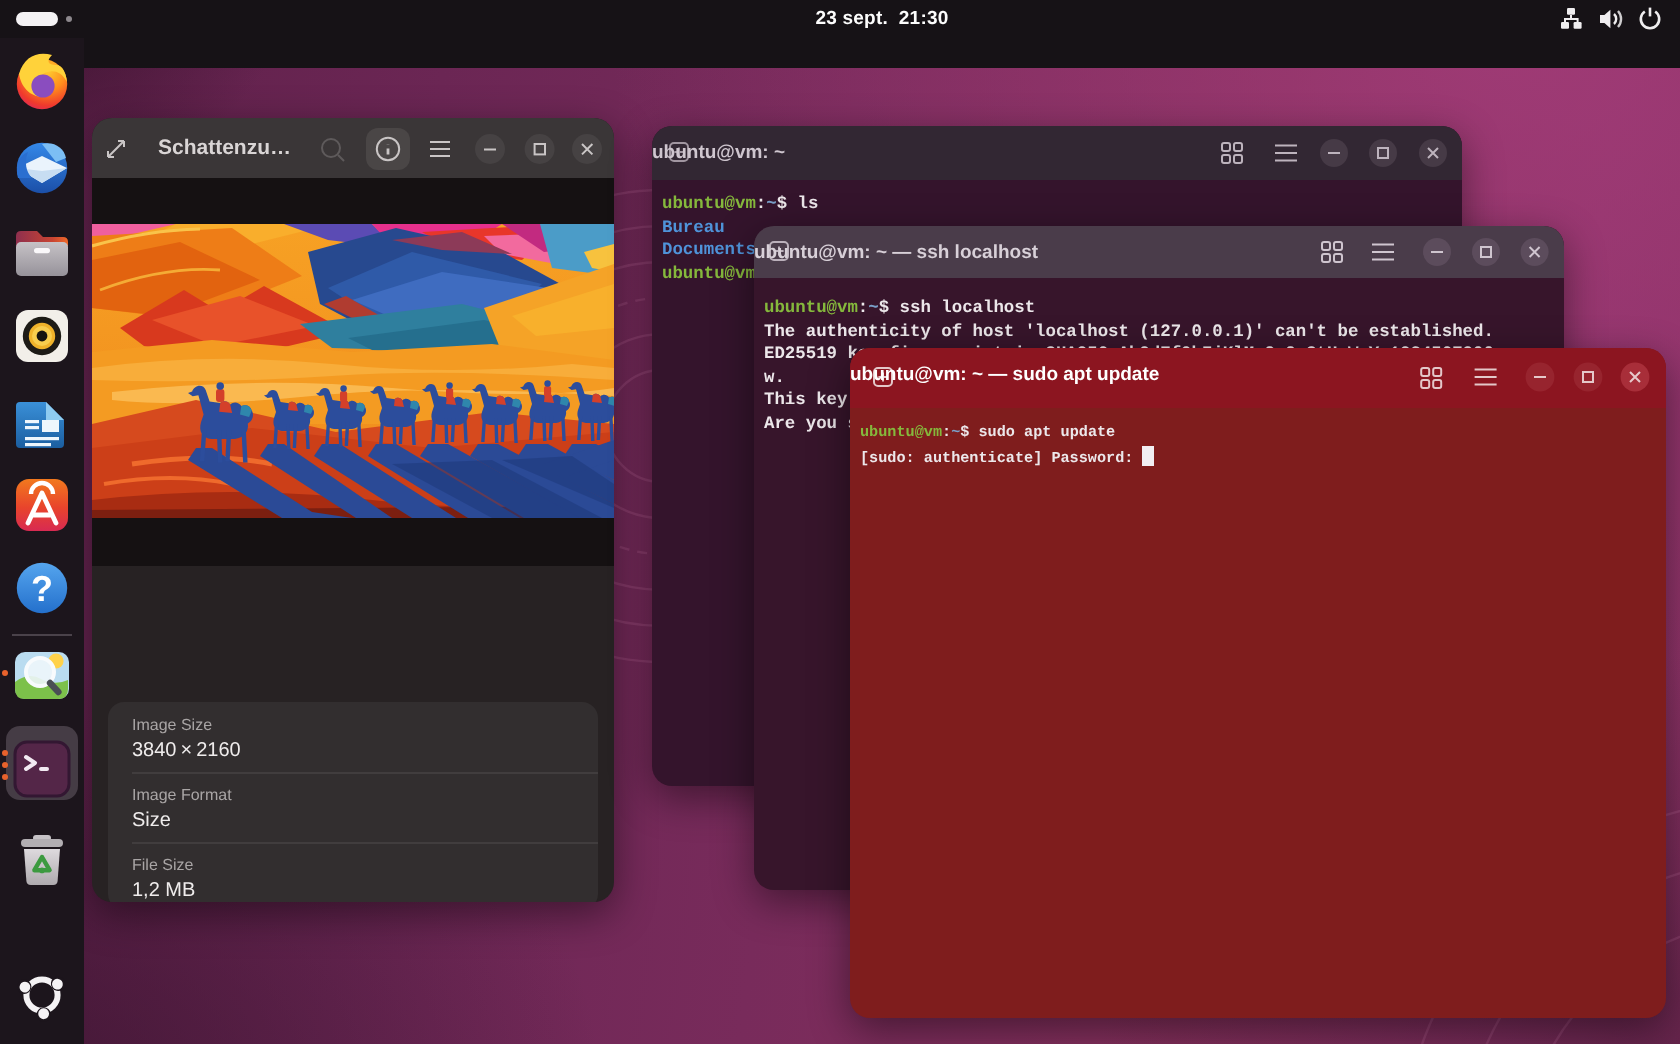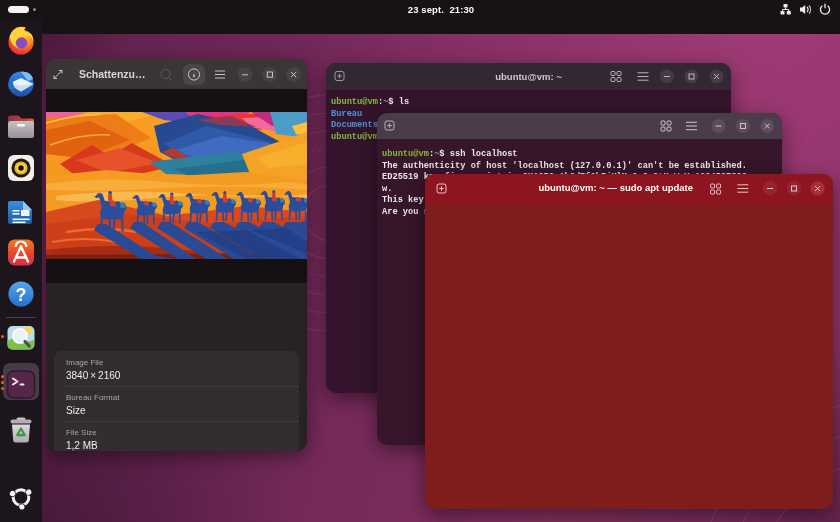"ubuntu@vm: ~" .ttitle { text-align: center -> none }
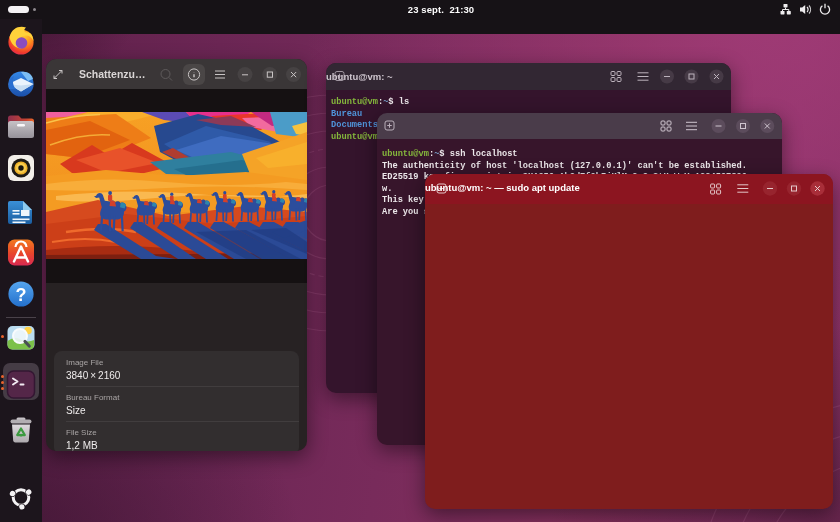"ubuntu@vm: ~ — ssh localhost" div.ttitle { html: none -> <div>ubuntu@vm: ~ — ssh localhost</div> }
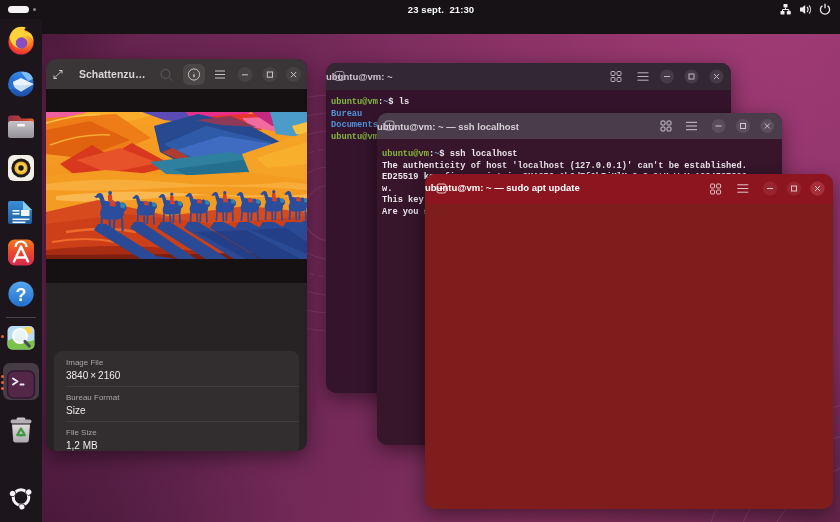"ubuntu@vm:~$ sudo apt update" div { html: none -> <div><span>ubuntu@vm</span><span>:</span><span>~</span><span>$ sudo apt update</span></div> }
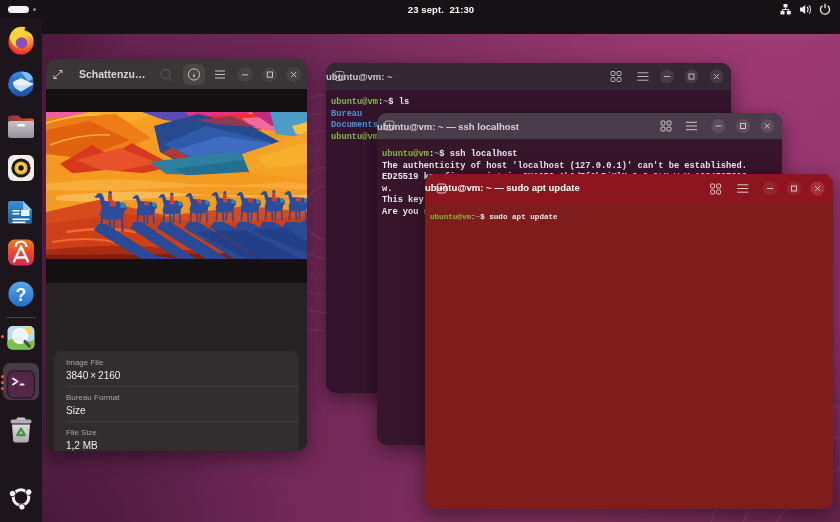"[sudo: authenticate] Password:" div { html: none -> <div>[sudo: authenticate] Password: <span></span></div> }
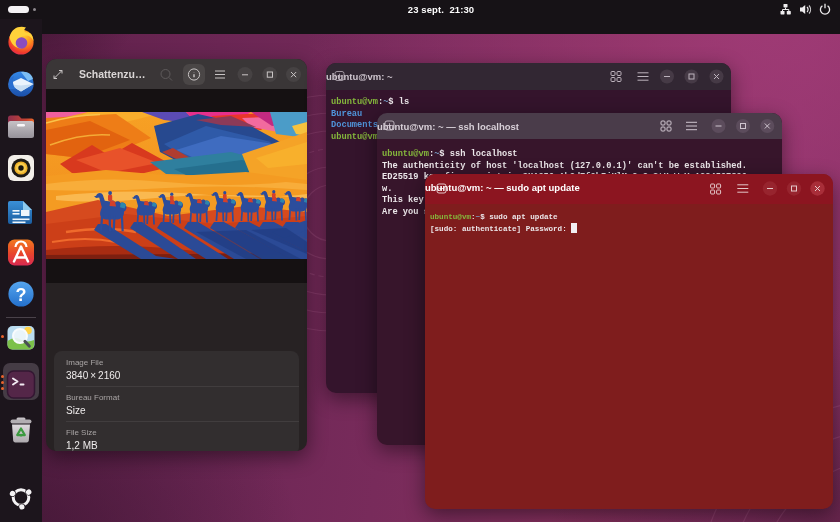"Image File" div.lab { text: File -> Size }
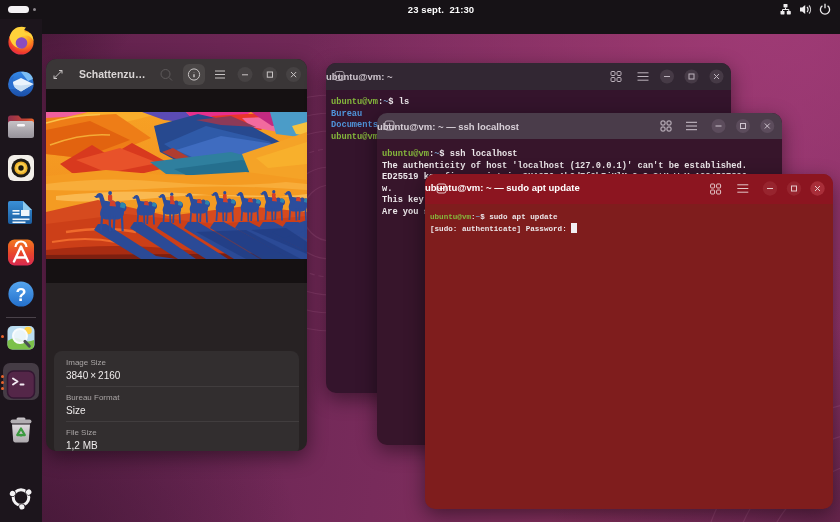"Bureau Format" div.lab { text: Bureau -> Image }
